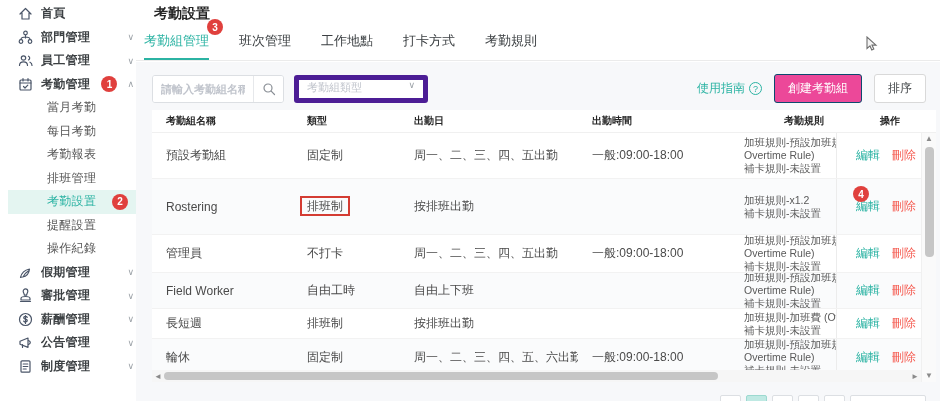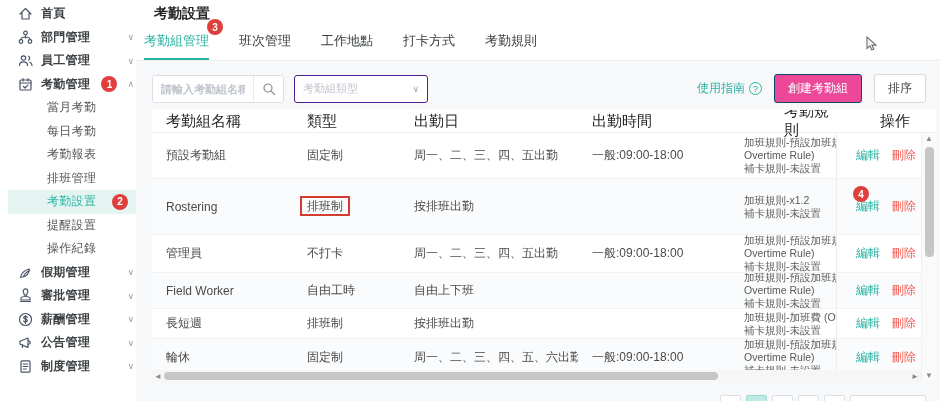"考勤組類型" .select-box { align-items: center -> flex-start; border: 1px solid #4c1d95 -> 5px solid #4c1d95 }
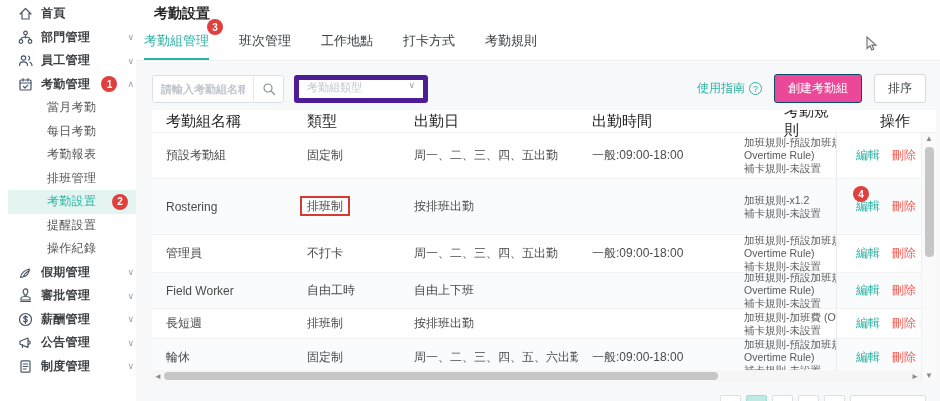"考勤組名稱" .t-header { font-size: 15px -> 10px; font-weight: normal -> bold }
